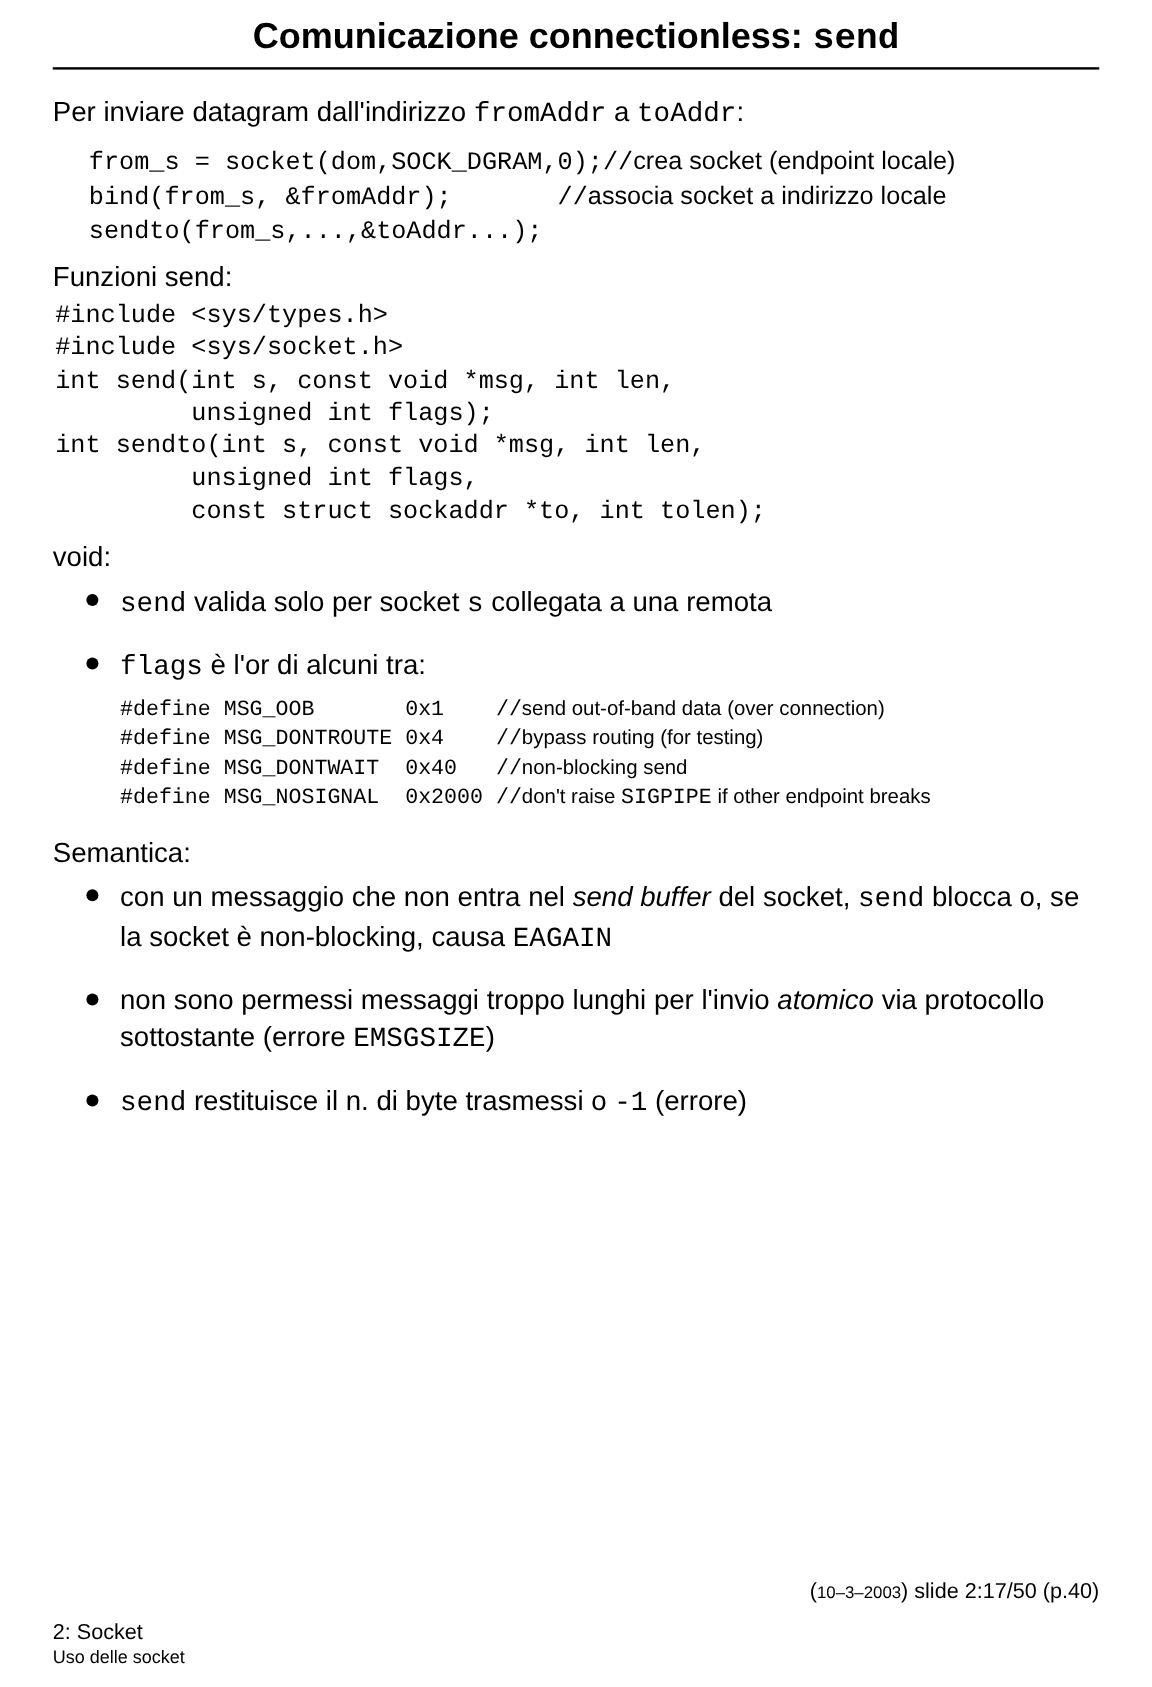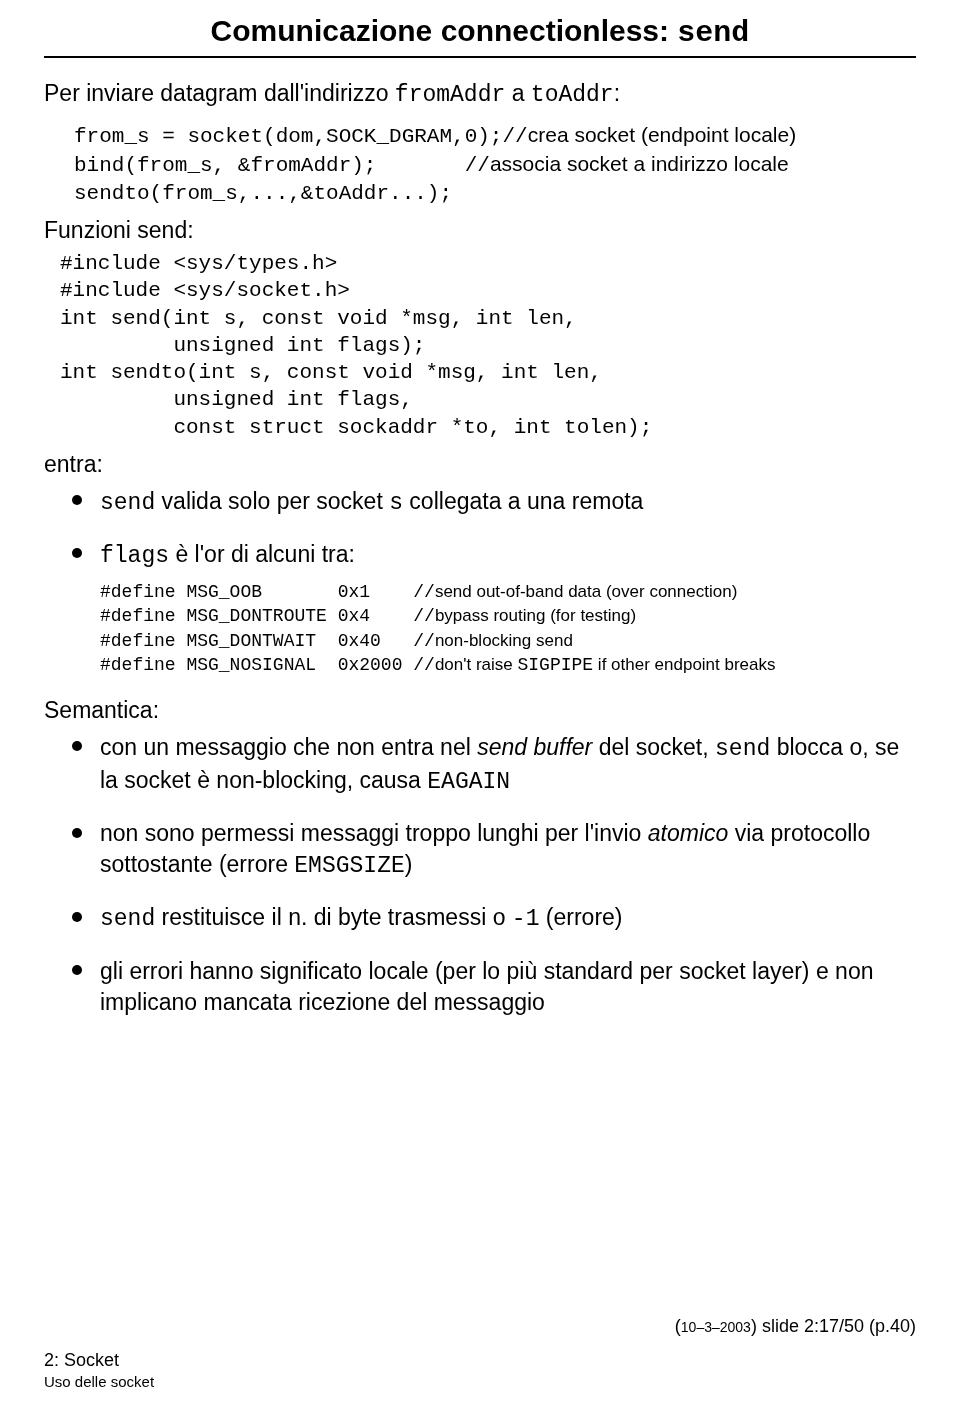"#include <sys/types.h>" div.codeblock { margin-left: 16px -> 2px }
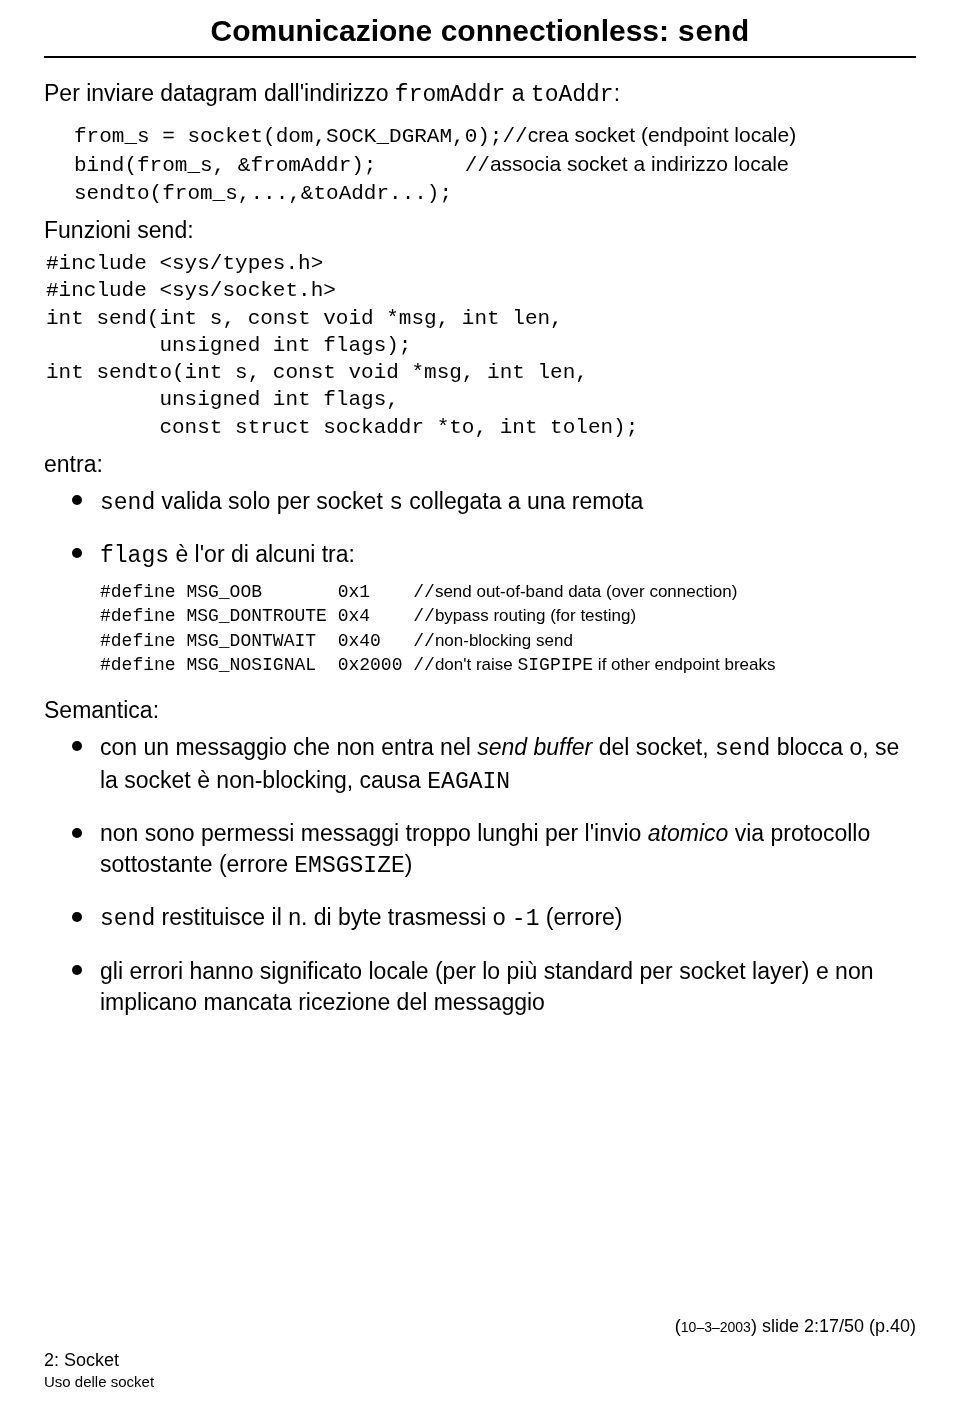"entra:" p.section-label { text: entra -> void }
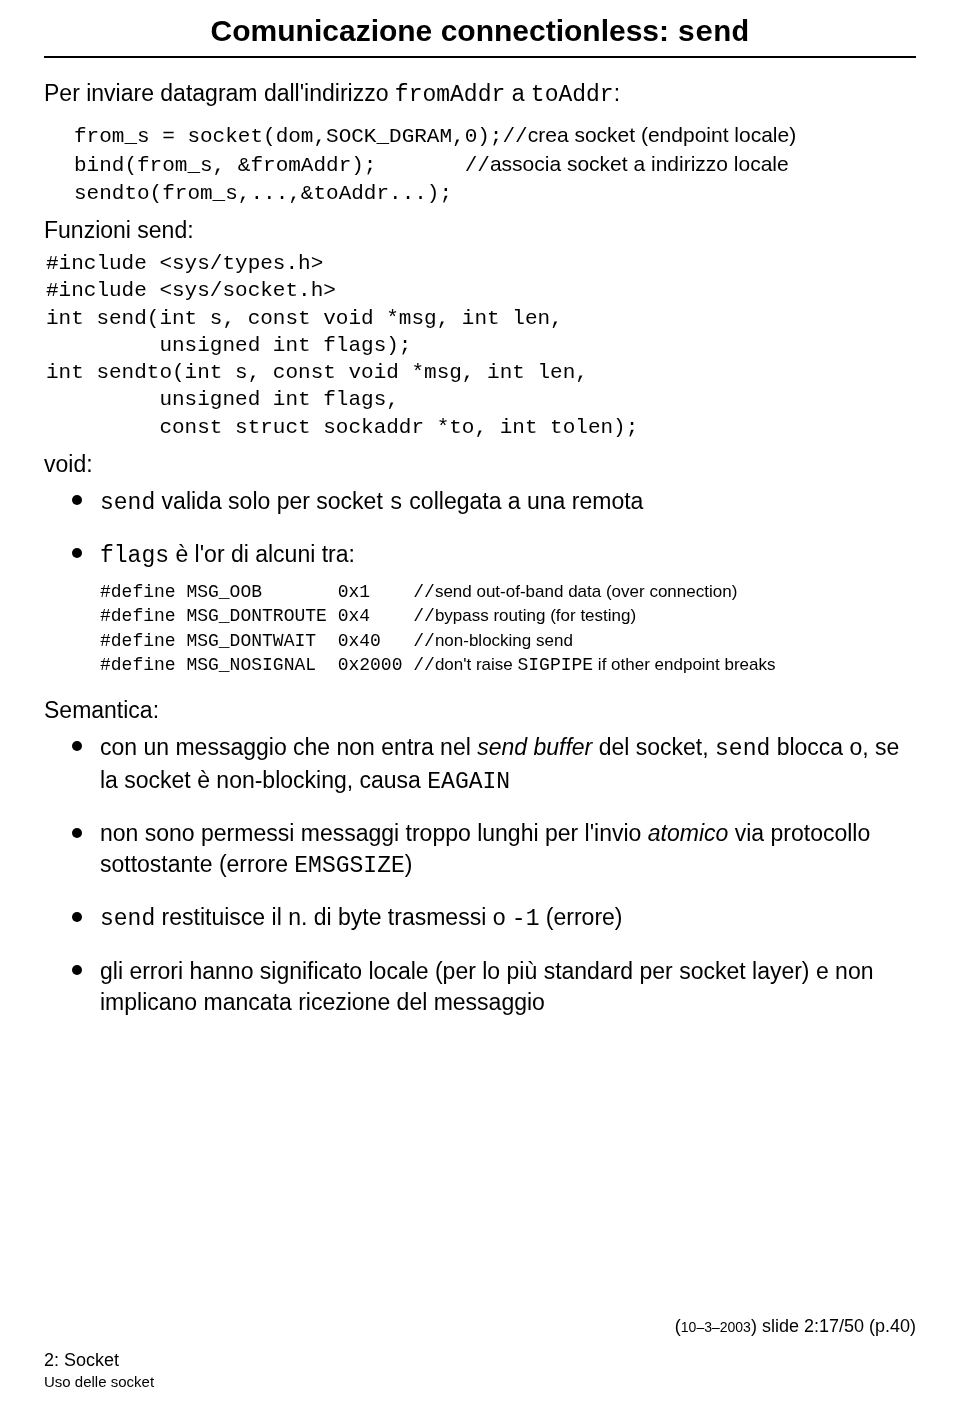"gli errori hanno significato locale" li { html: <li> <span>gli errori hanno significato locale (per lo più standard per socket layer) e non implicano mancata ricezione del messaggio</span> </li> -> none }
